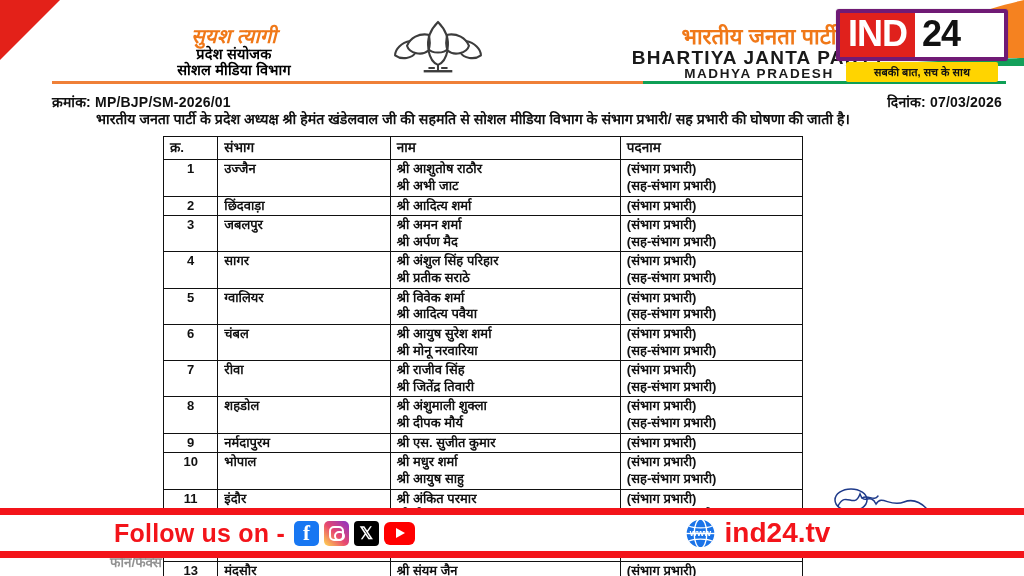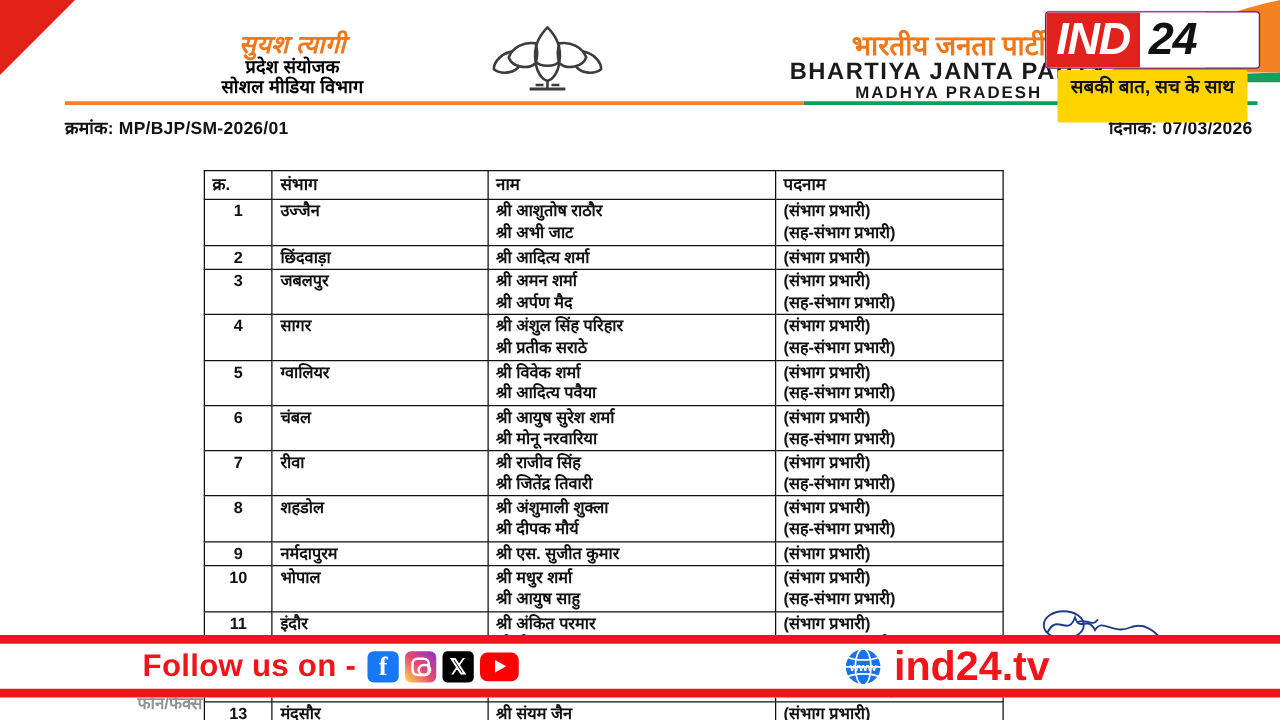"IND" .ind24-top { border: 1px solid #701a75 -> 4px solid #701a75; font-style: italic -> none }
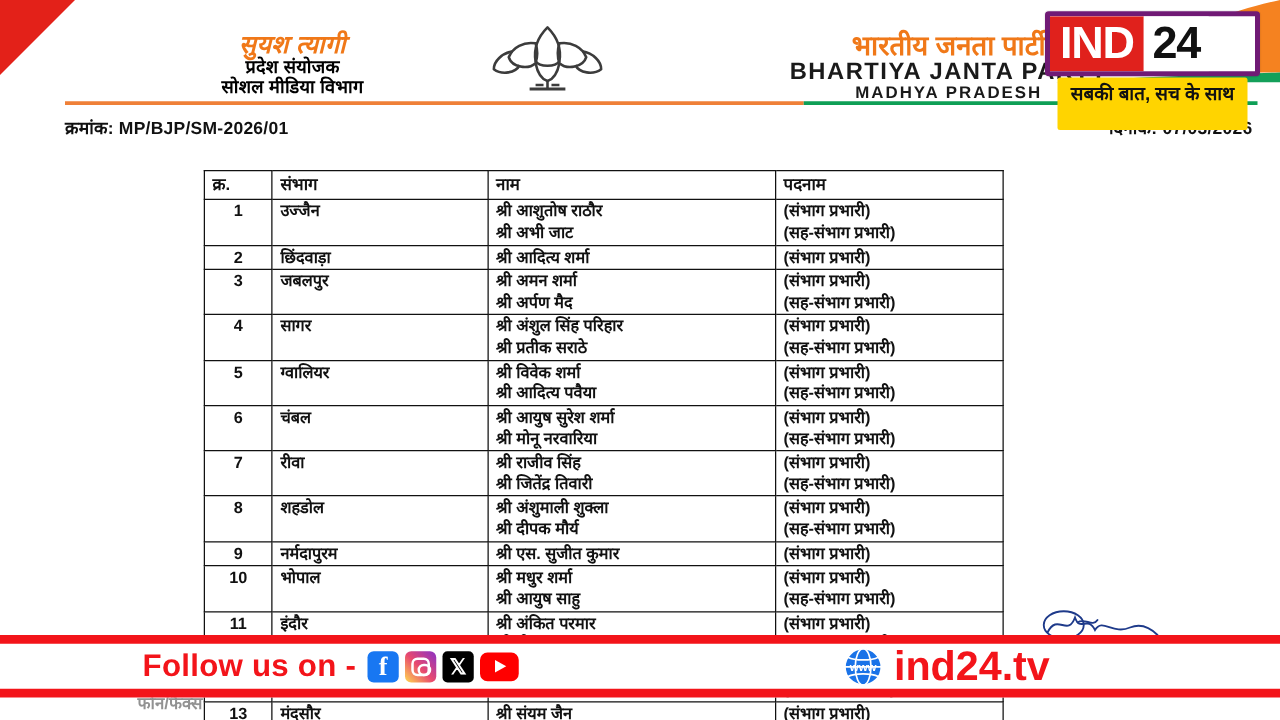"सबकी बात, सच के साथ" .ind24-tag { font-size: 15px -> 11px; padding: 2px 4px 20px 4px -> 2px 4px 3px 4px }
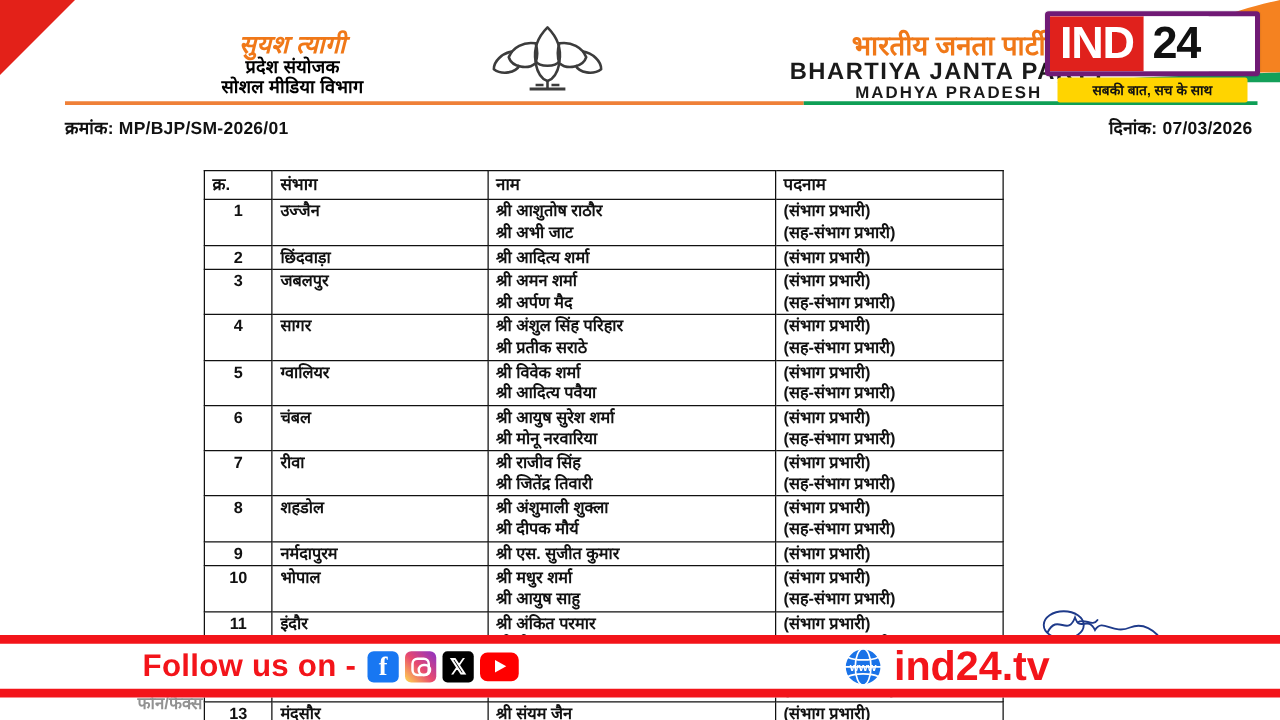"भारतीय जनता पार्टी के प्रदेश" div.body-para { html: none -> <div>भारतीय जनता पार्टी के प्रदेश अध्यक्ष श्री हेमंत खंडेलवाल जी की सहमति से सोशल मीडिया विभाग के संभाग प्रभारी/ सह प्रभारी की घोषणा की जाती है।</div> }
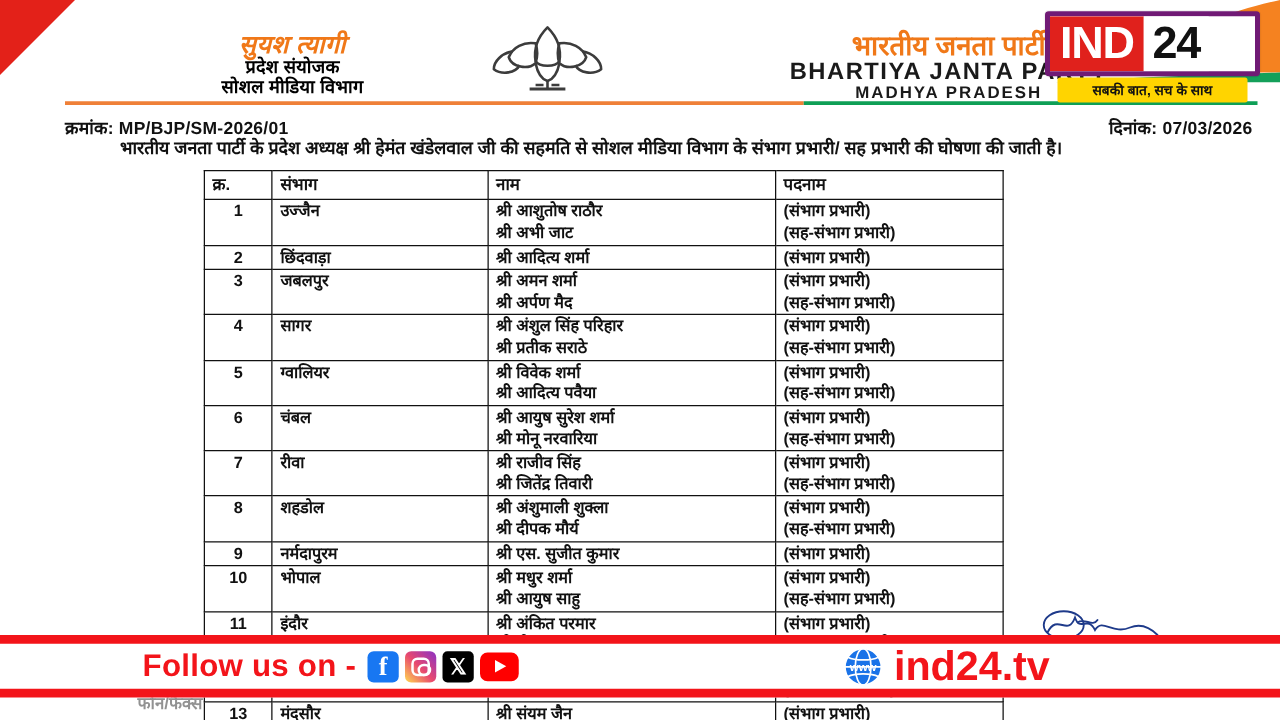"ind24.tv" .site-text { font-size: 33px -> 28px }
